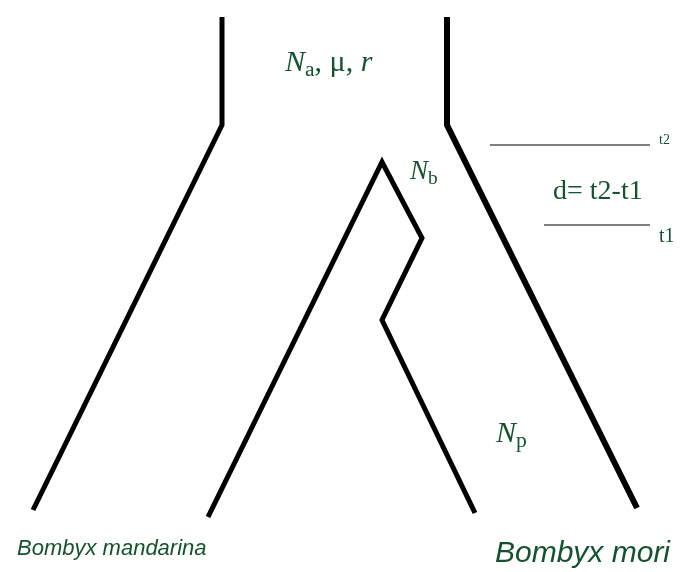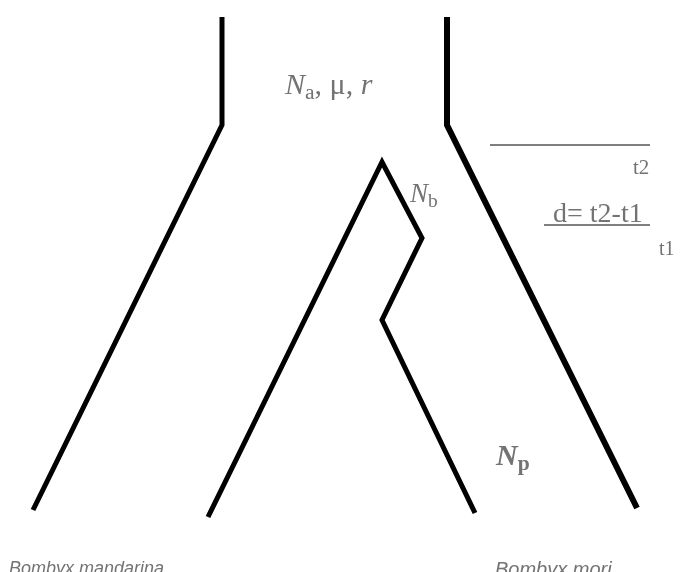"Na, μ, r" .lbl { color: #737373 -> #14532d; margin-top: 23px -> none }
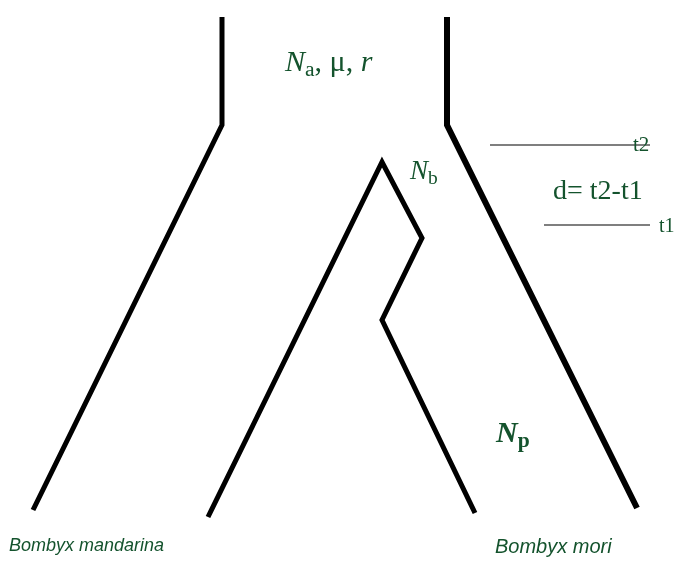"t2" div.lbl { font-size: 21px -> 14px; left: 633px -> 659px }
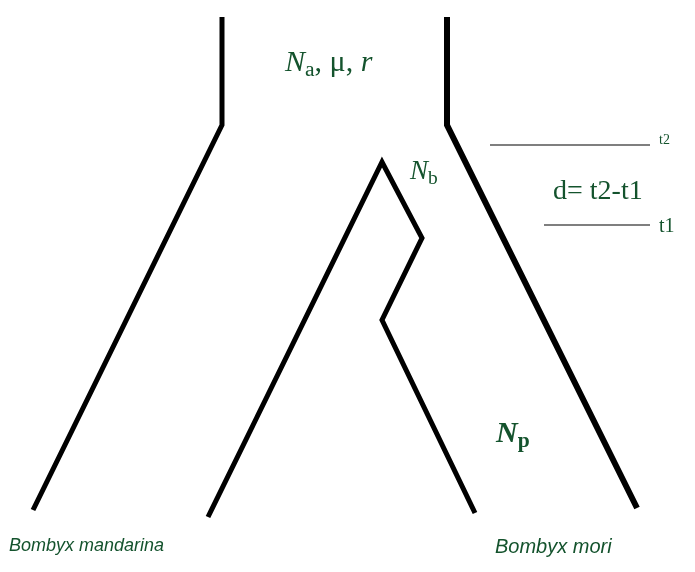"t1" div.lbl { top: 214px -> 224px }
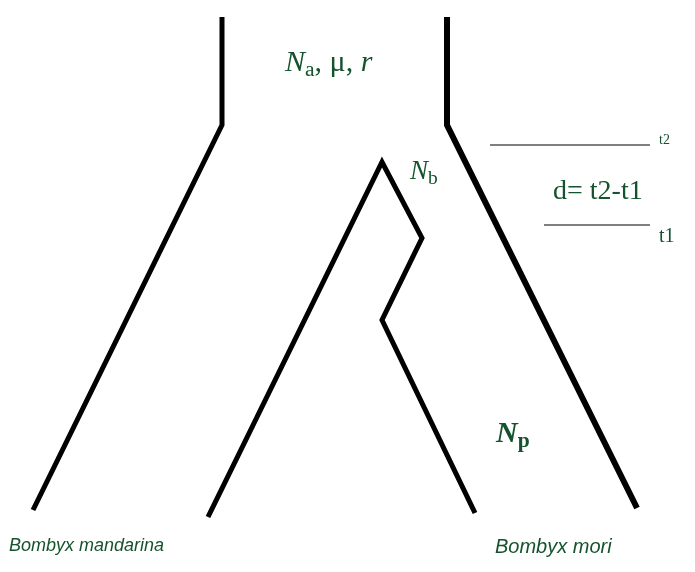"Np" div.lbl { font-weight: bold -> none }
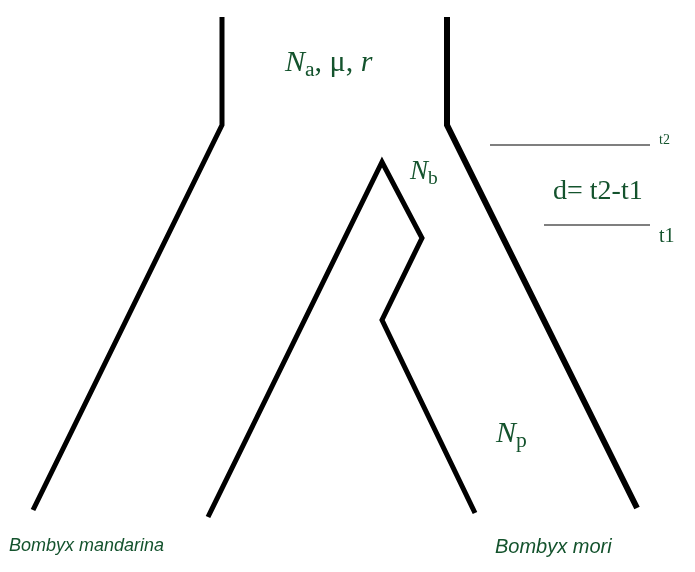"Bombyx mandarina" div.lbl { font-size: 18px -> 22px; left: 9px -> 17px }
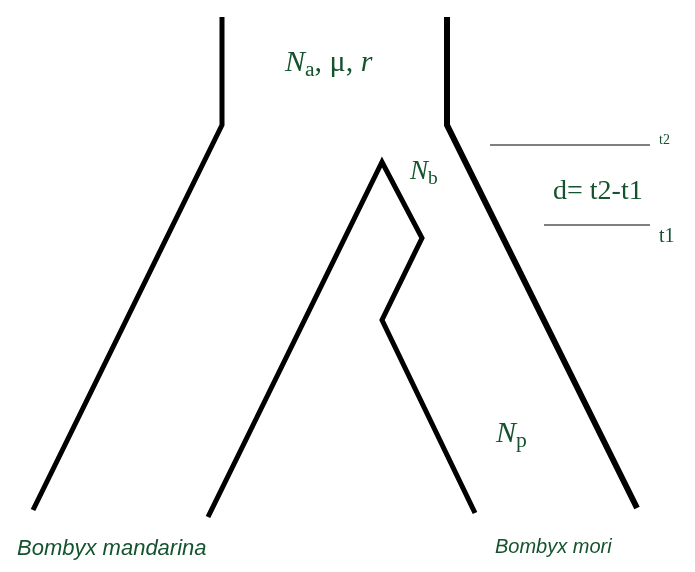"Bombyx mori" div.lbl { font-size: 20px -> 30px }
